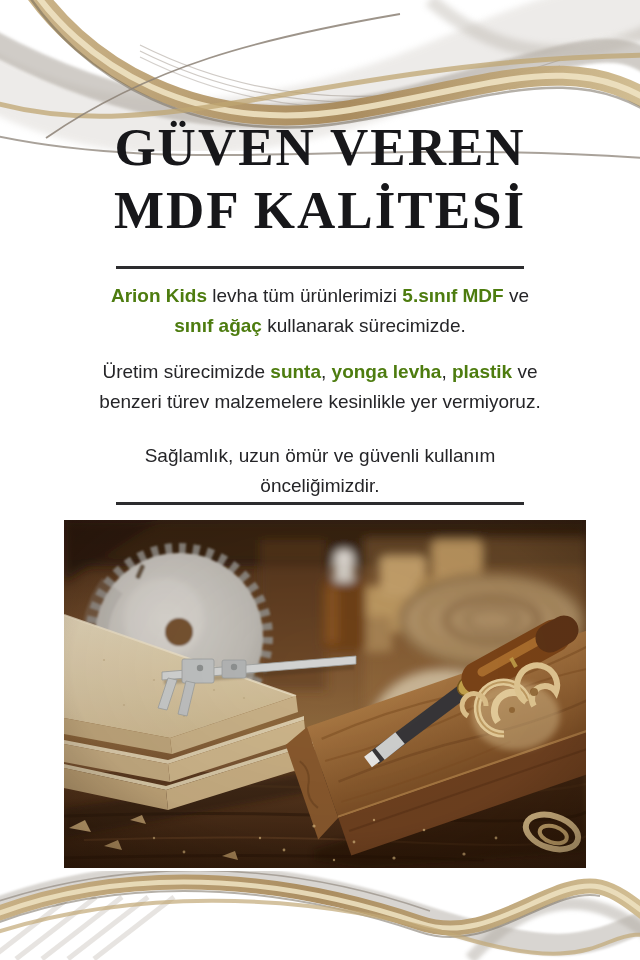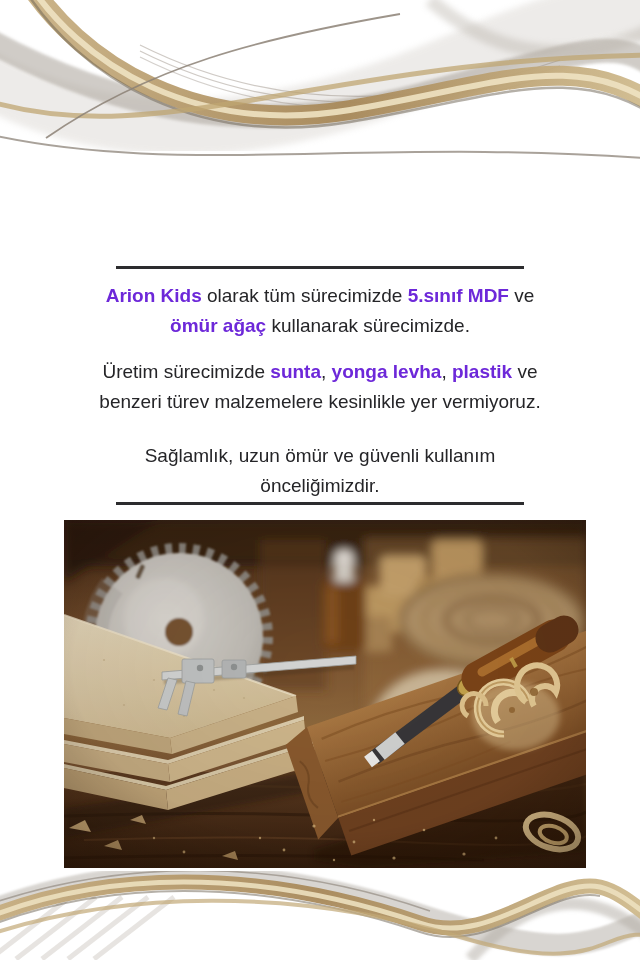"GÜVEN VEREN" h1.title { html: none -> <h1> <span>GÜVEN VEREN</span> <span>MDF KALİTESİ</span> </h1> }
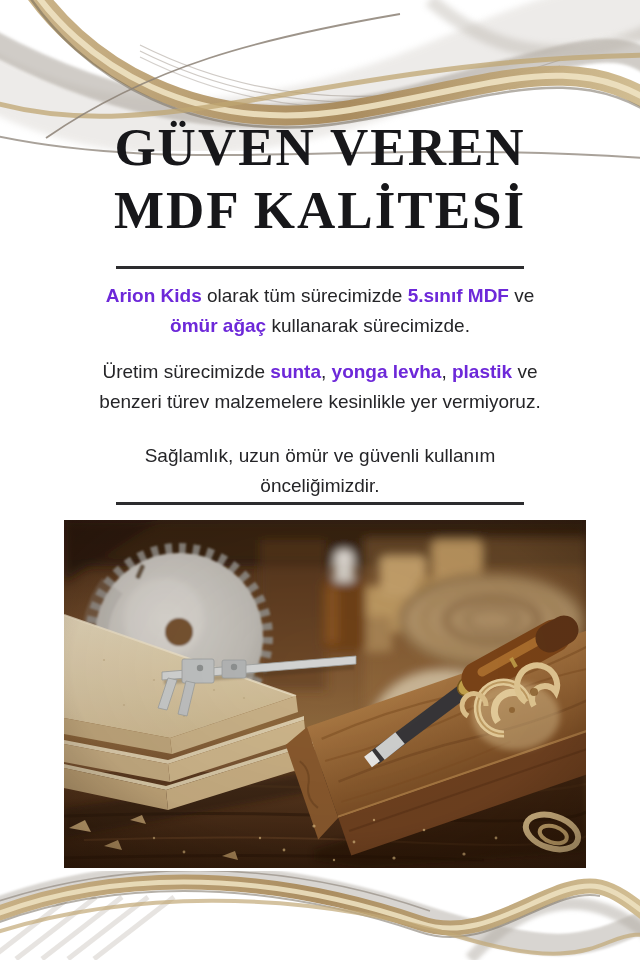"Arion Kids" .para strong { color: #6d28d9 -> #4d7c0f }
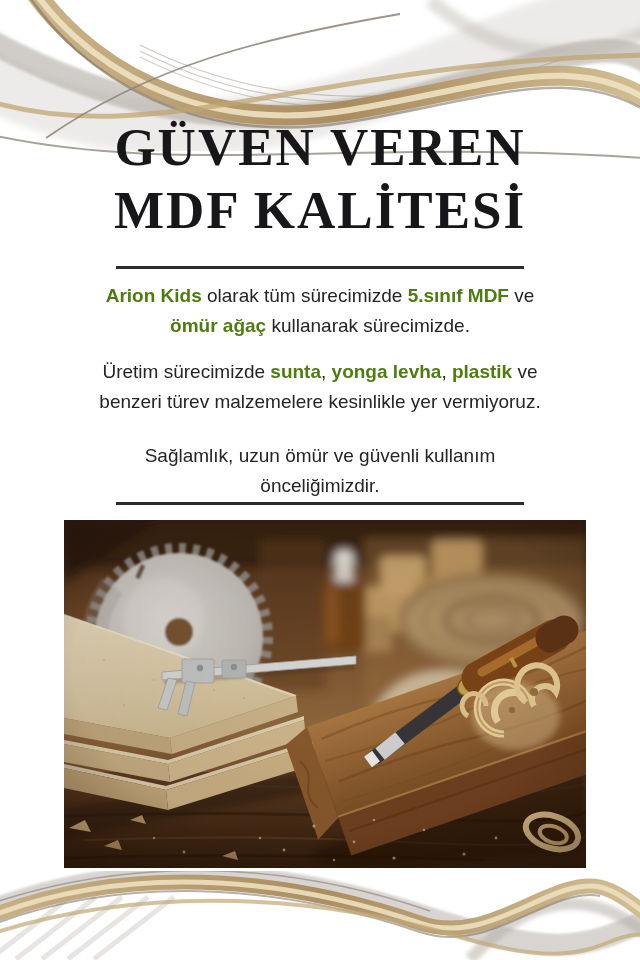"olarak tüm sürecimizde" span { text: olarak tüm sürecimizde -> levha tüm ürünlerimizi }
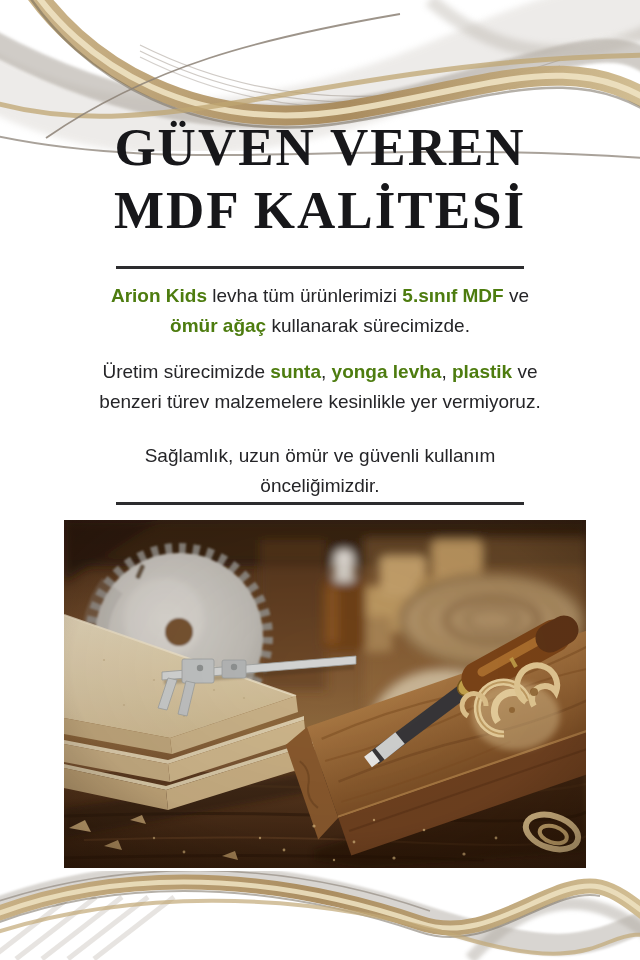"ömür ağaç" strong { text: ömür -> sınıf }
